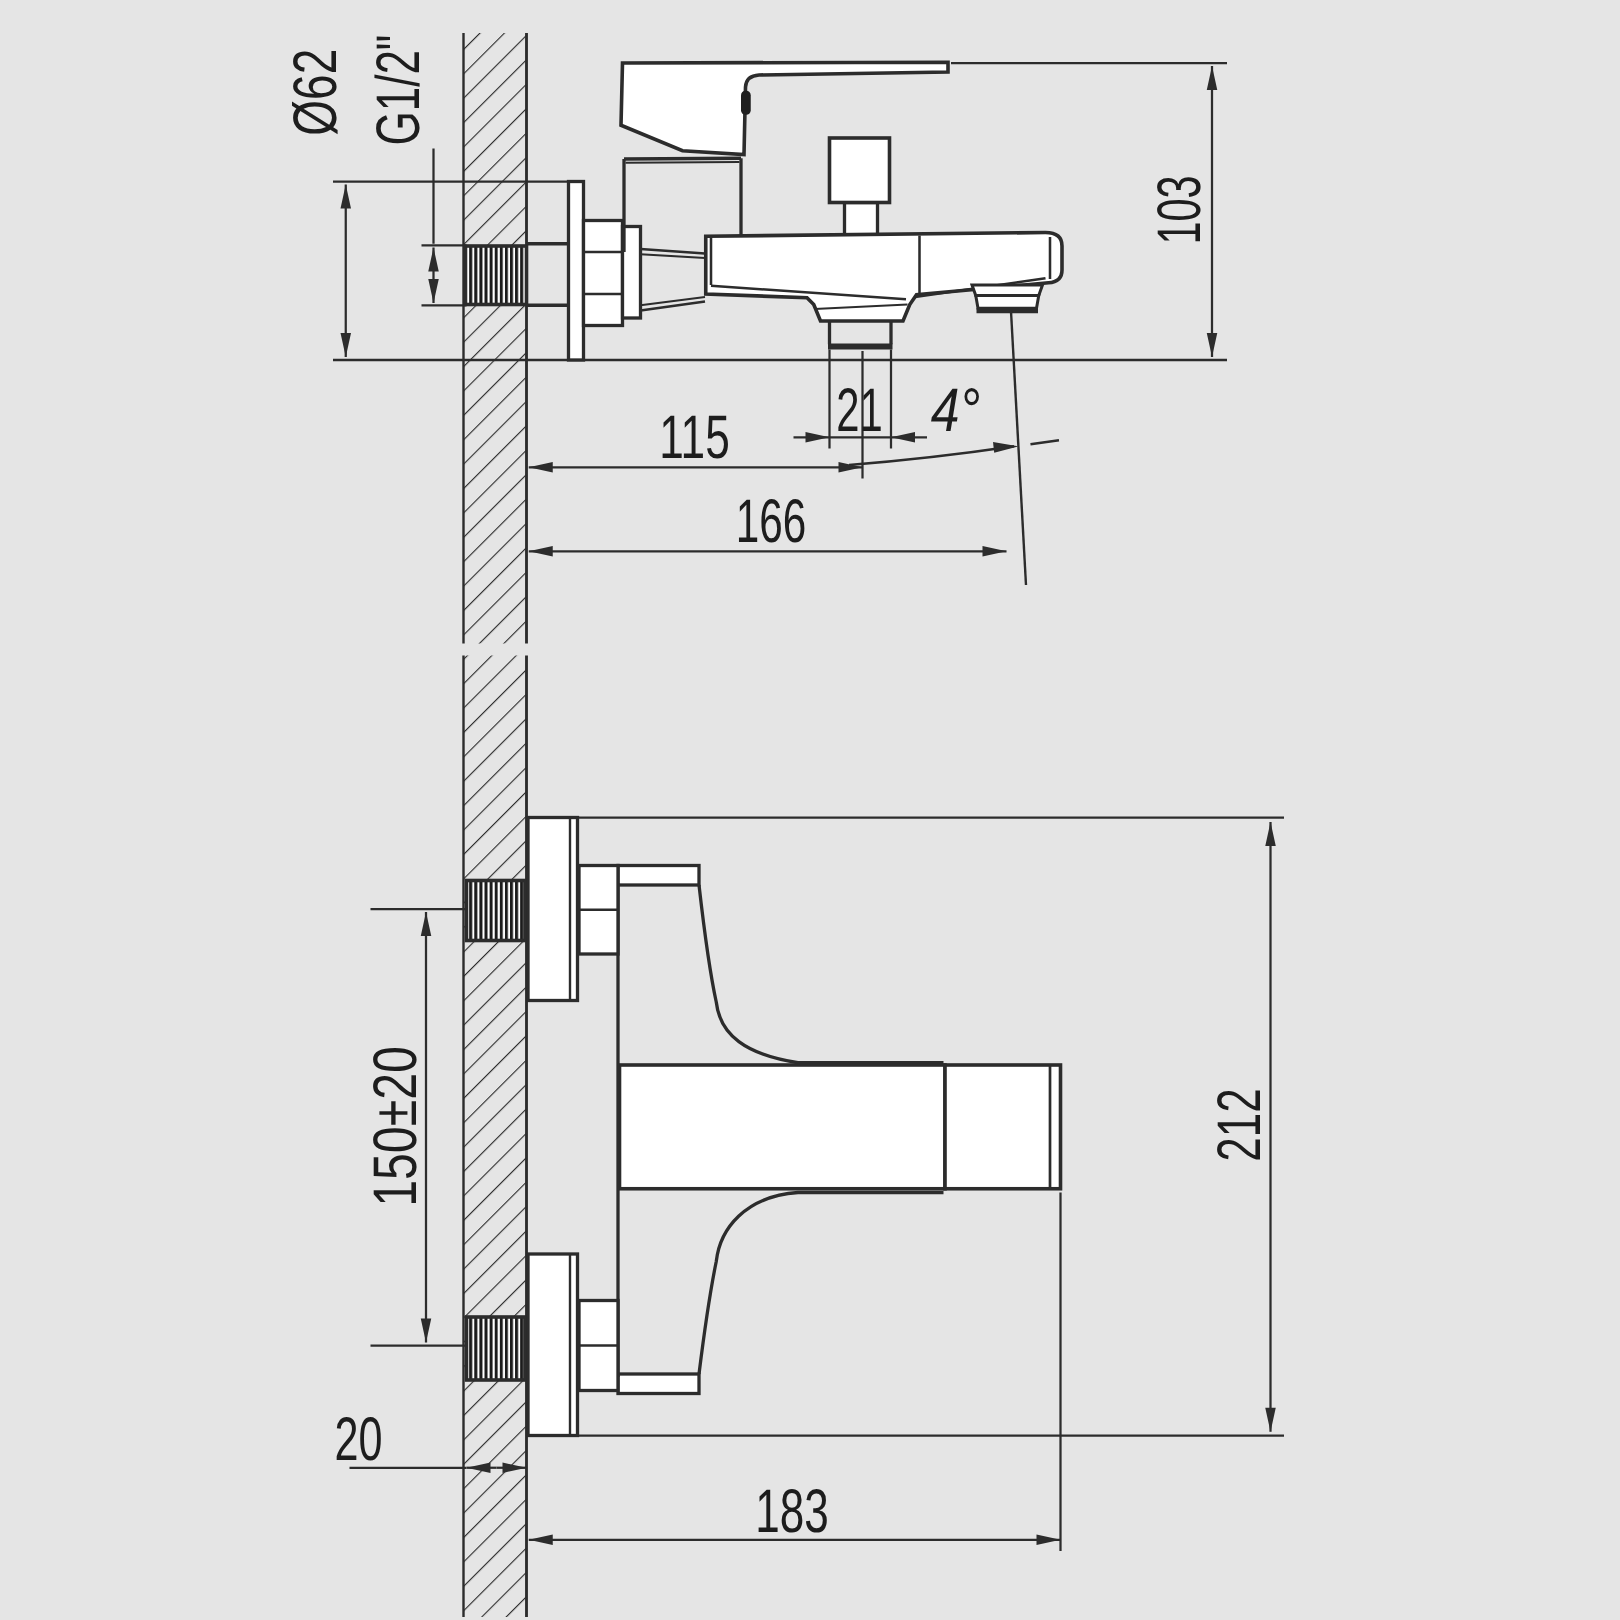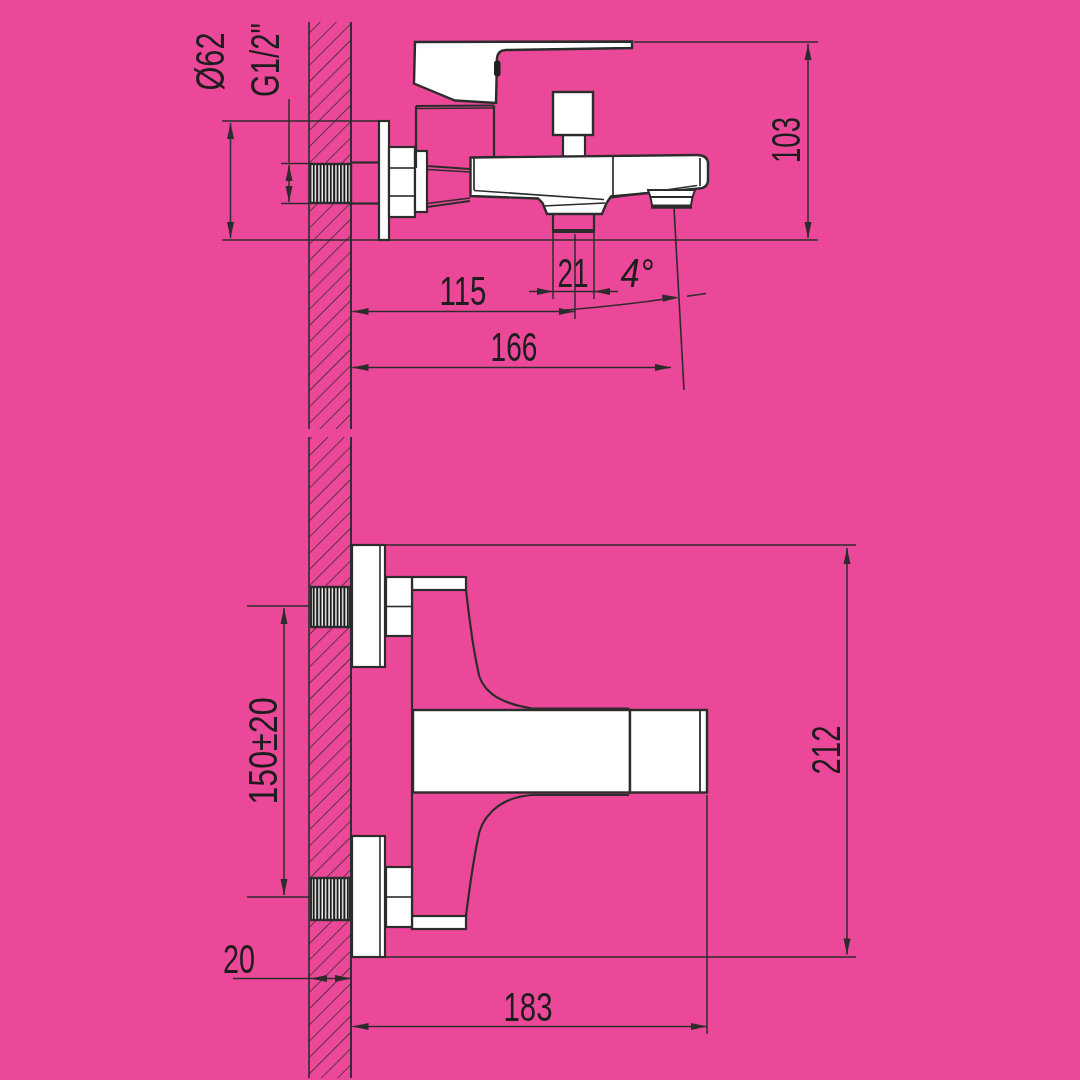"115" .stage { background: #ec4899 -> #e5e5e5 }
